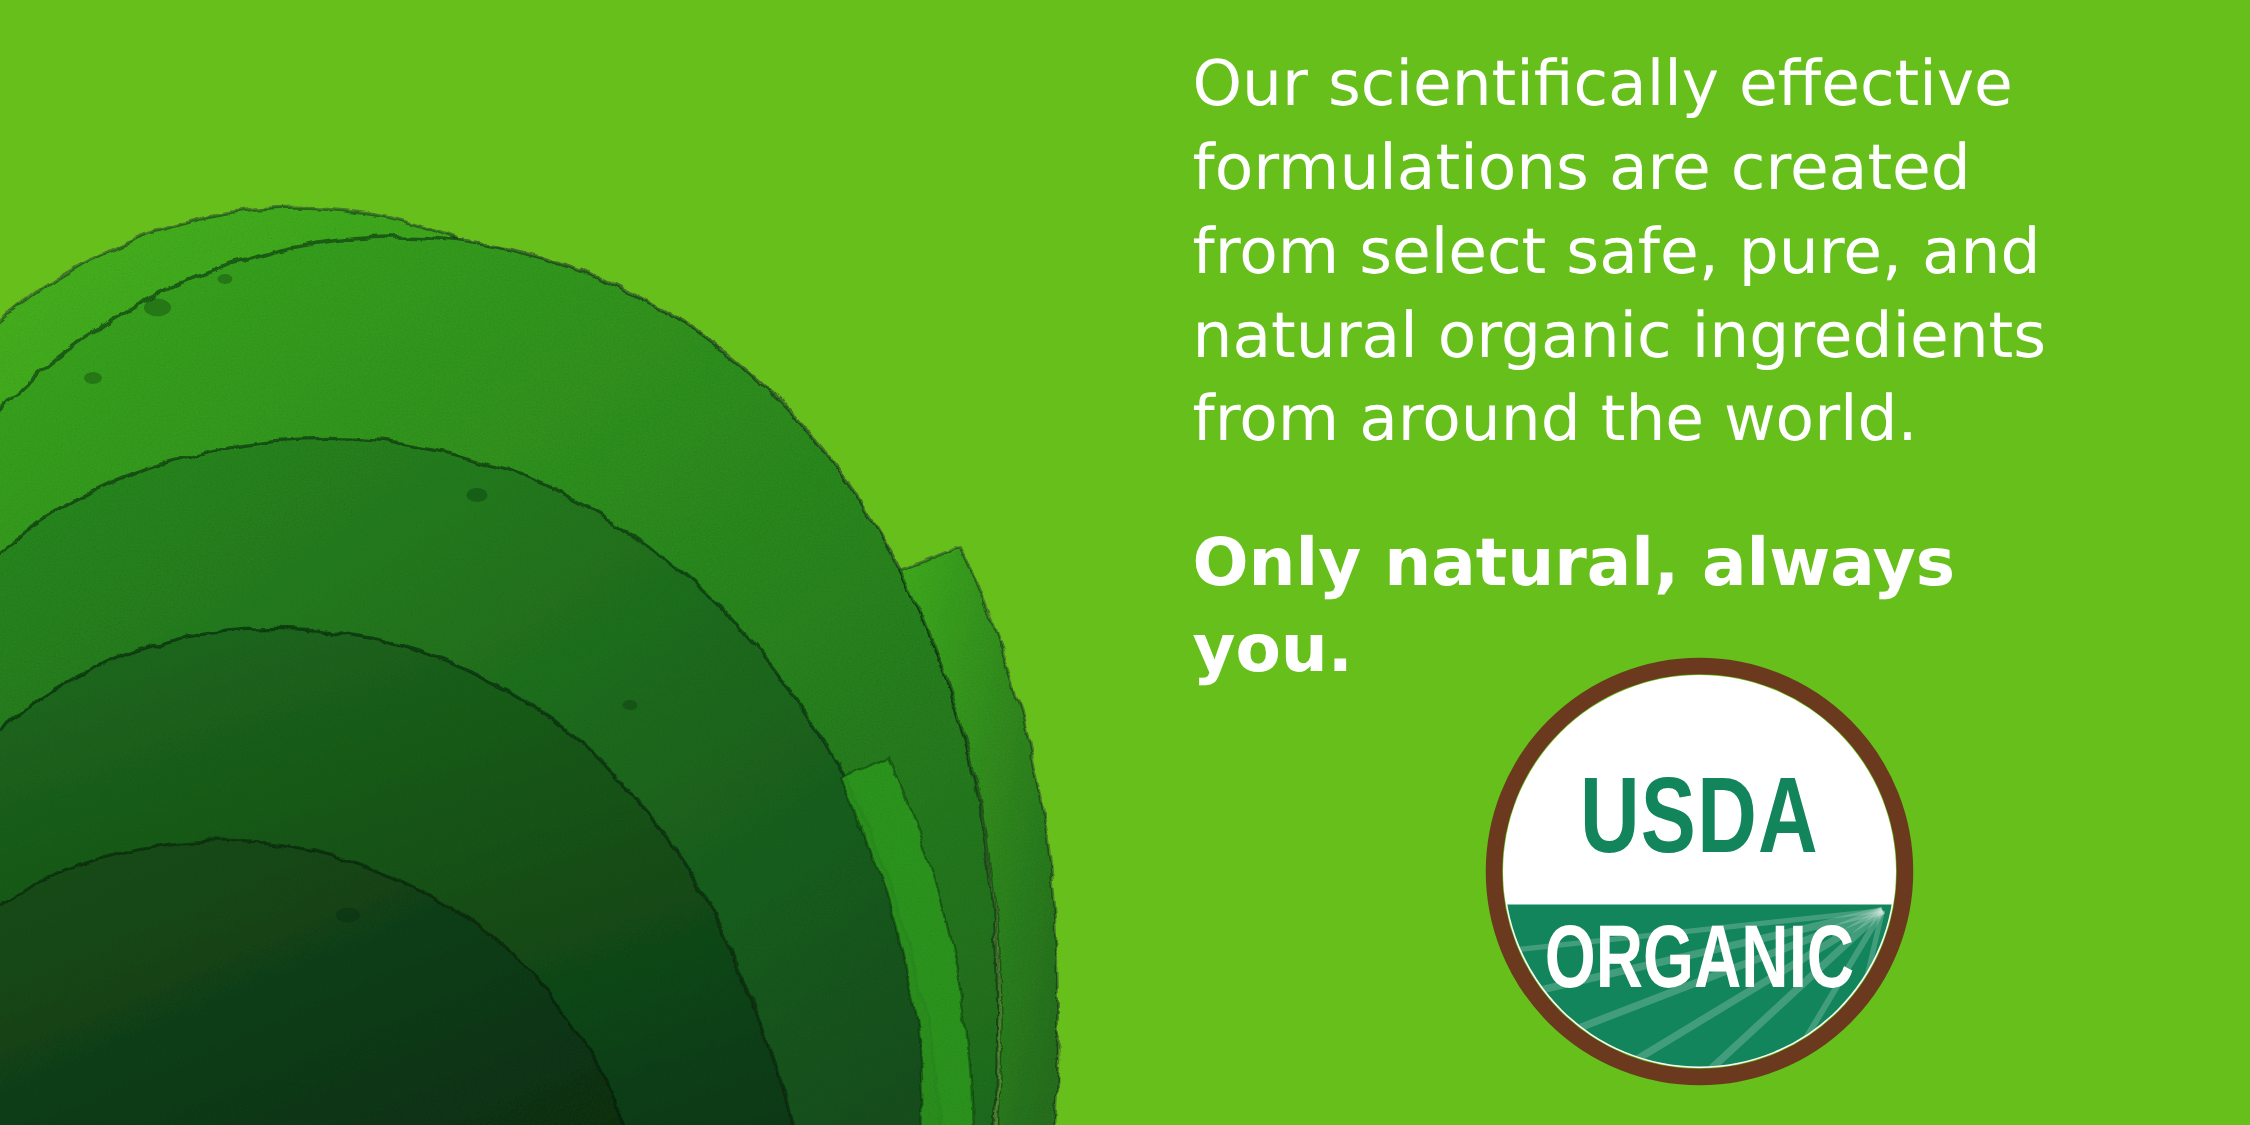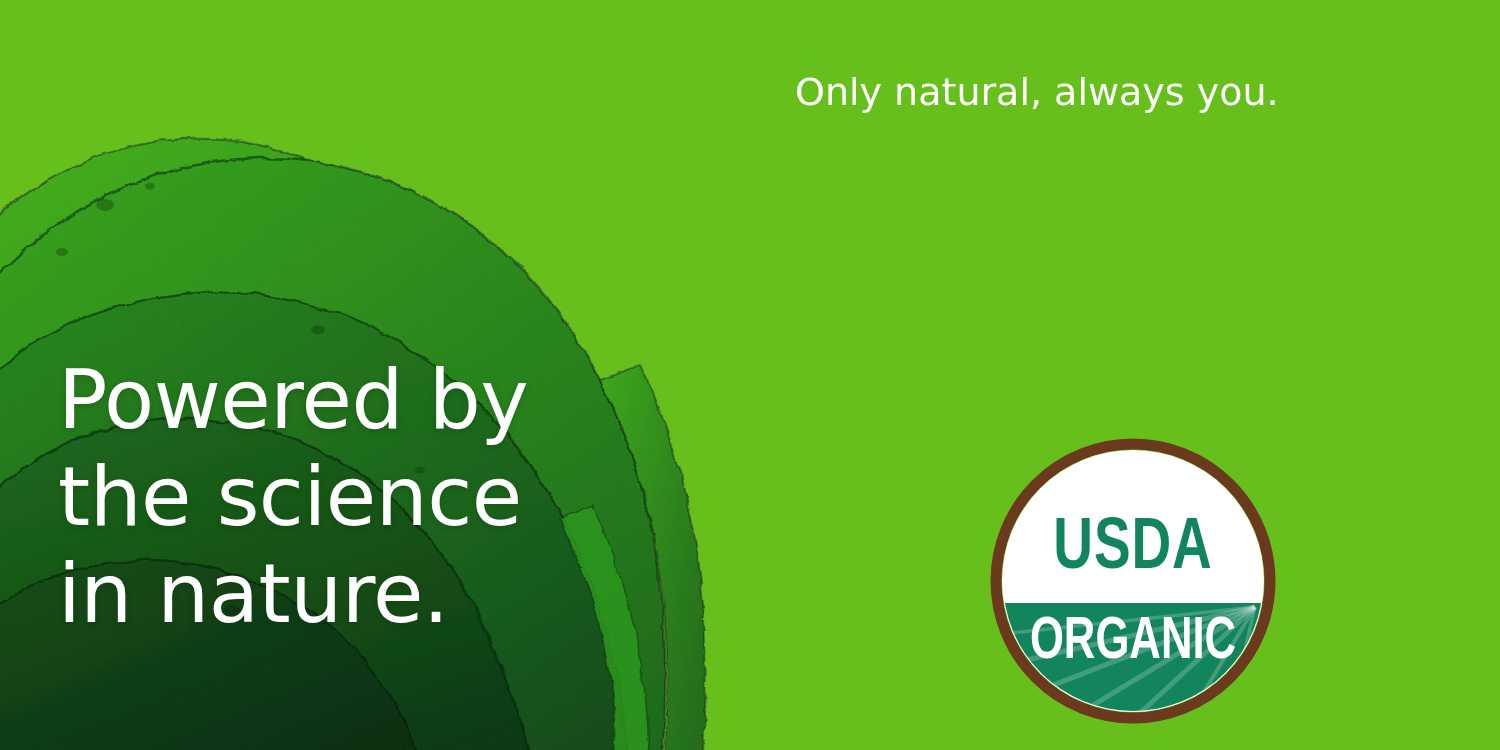"Our scientifically effective" p.para-main { html: none -> <p>Our scientifically effective formulations are created from select safe, pure, and natural organic ingredients from around the world.</p> }
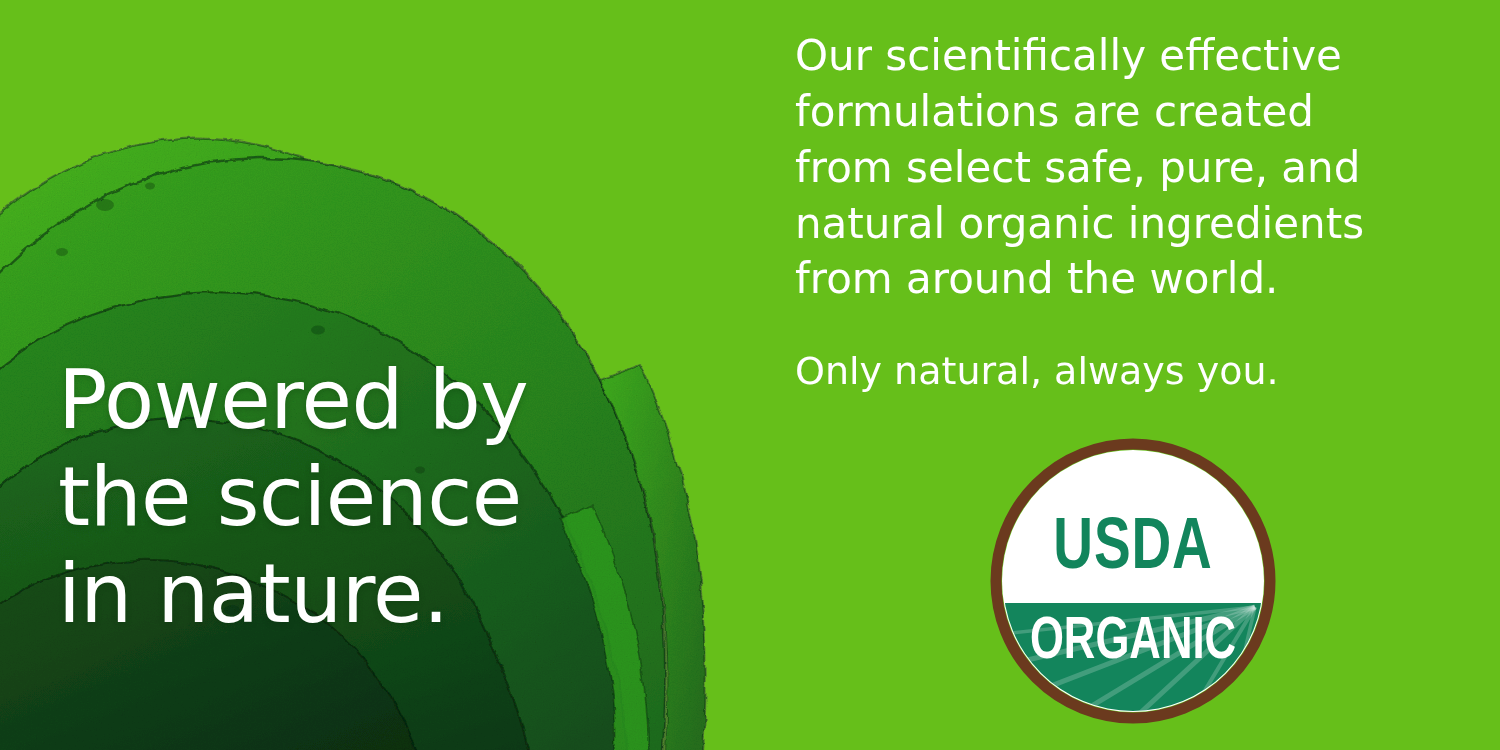"Powered by" div.headline { html: <div>Powered by the science in nature.</div> -> none }
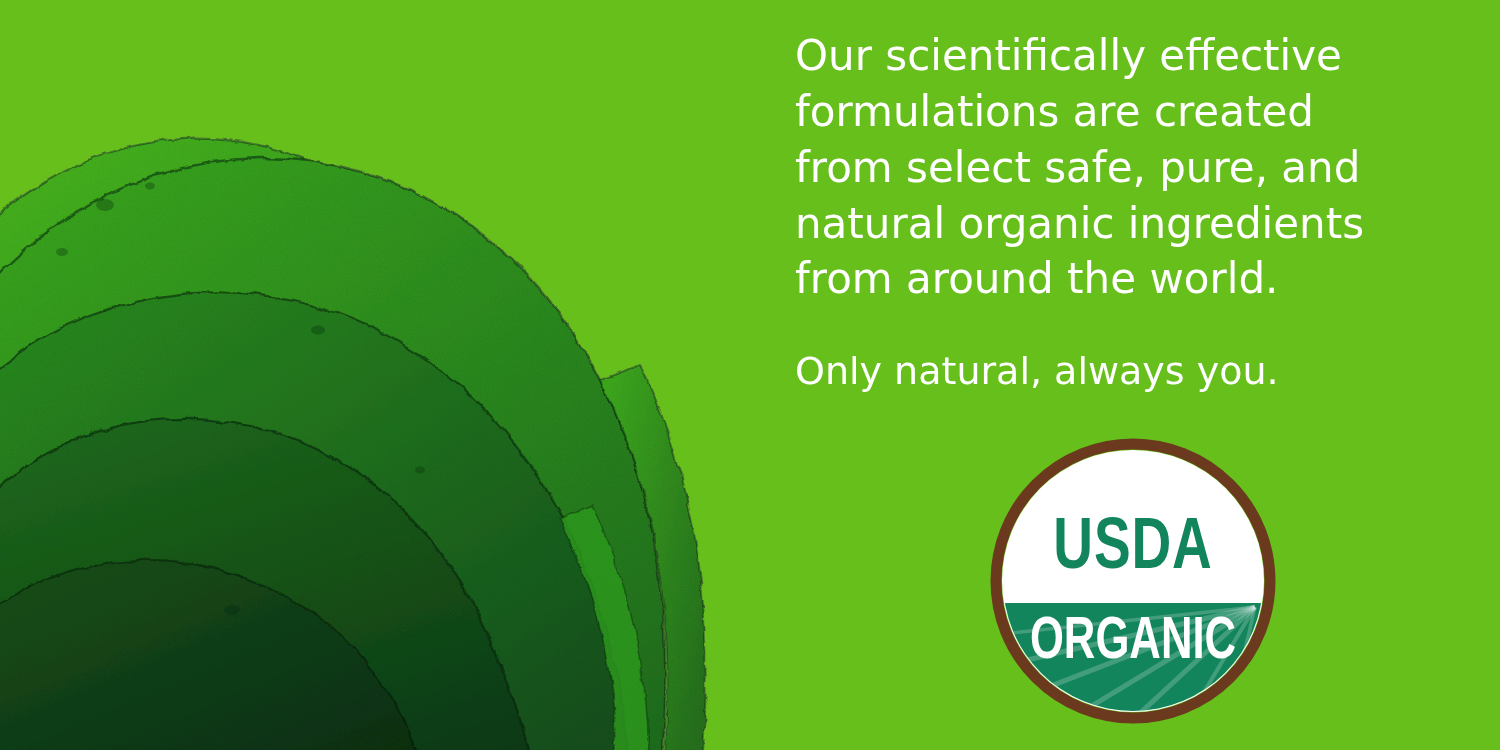"Only natural, always you." .copy .para-tag { font-size: 38px -> 44px; font-weight: 400 -> 700 }
